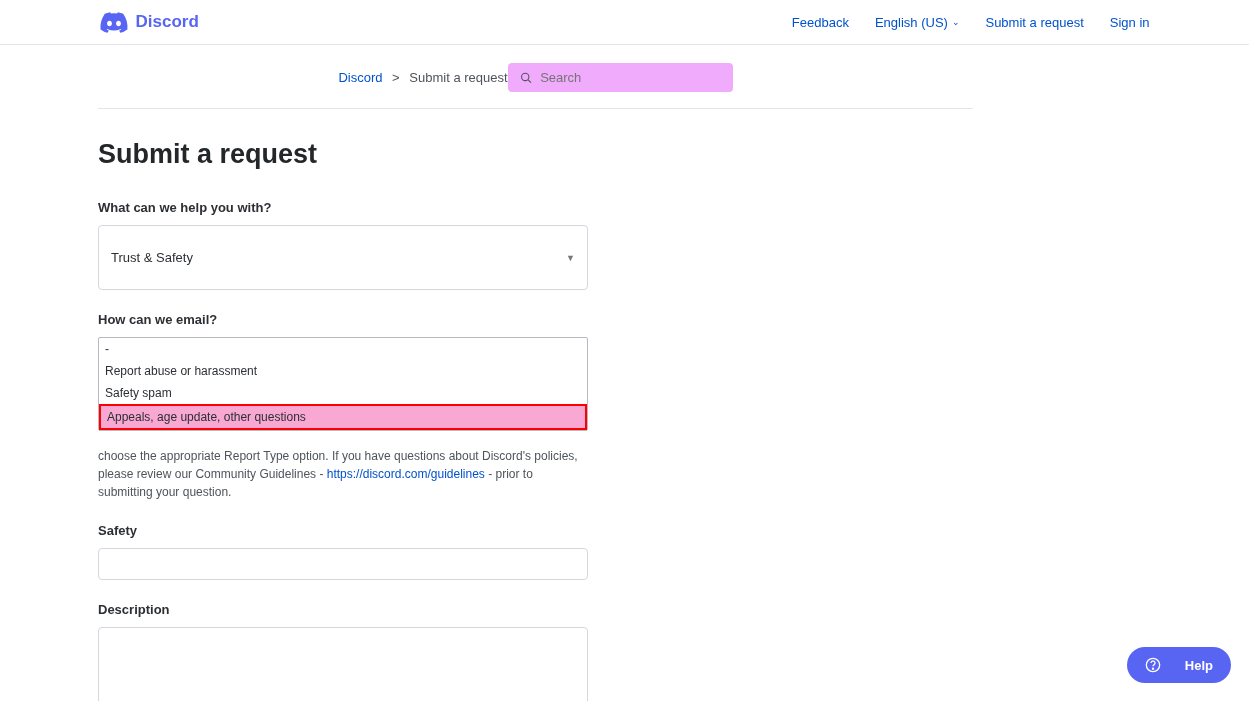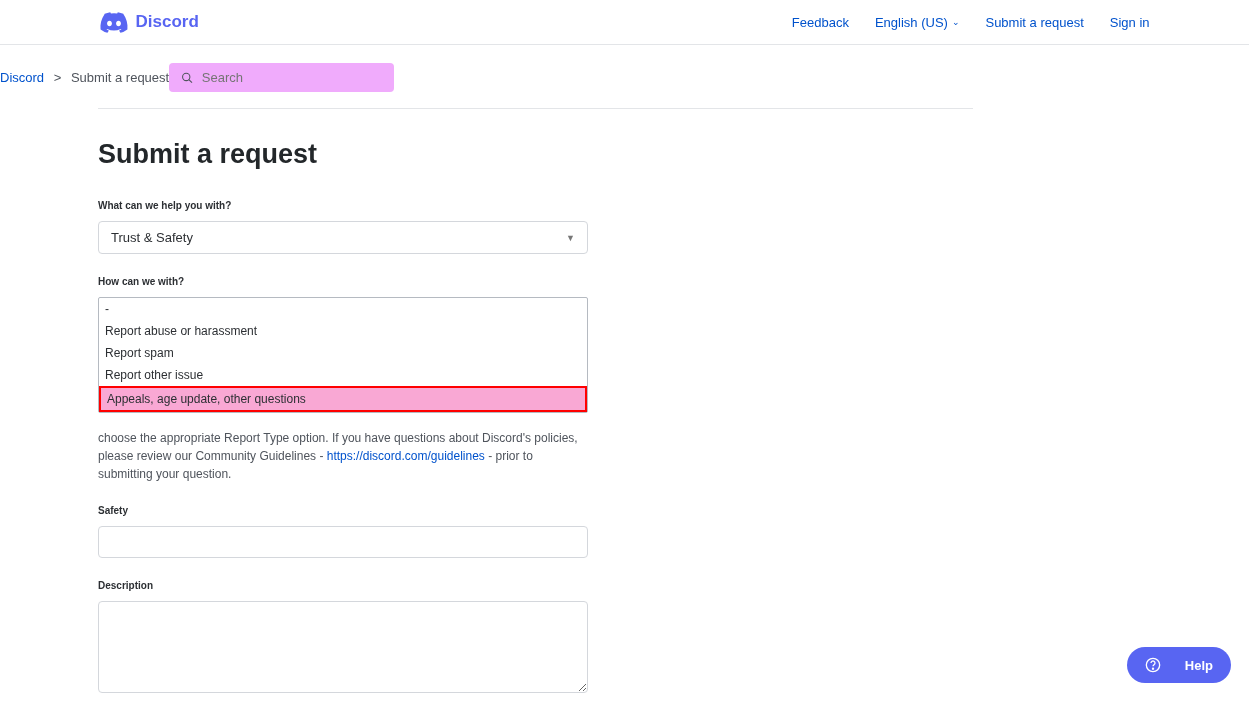"Discord > Submit a request" .top-row { justify-content: flex-start -> center; margin-left: none -> 98px }
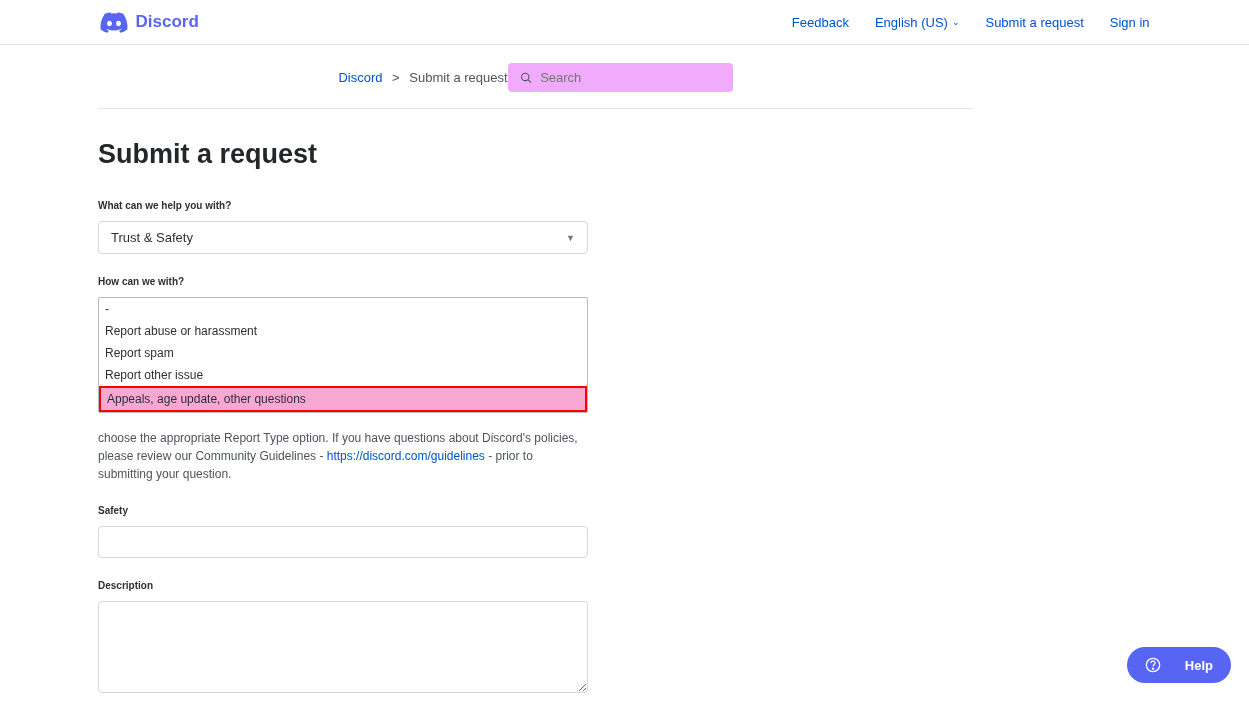"What can we help you" .field-label { font-size: 10px -> 13px }
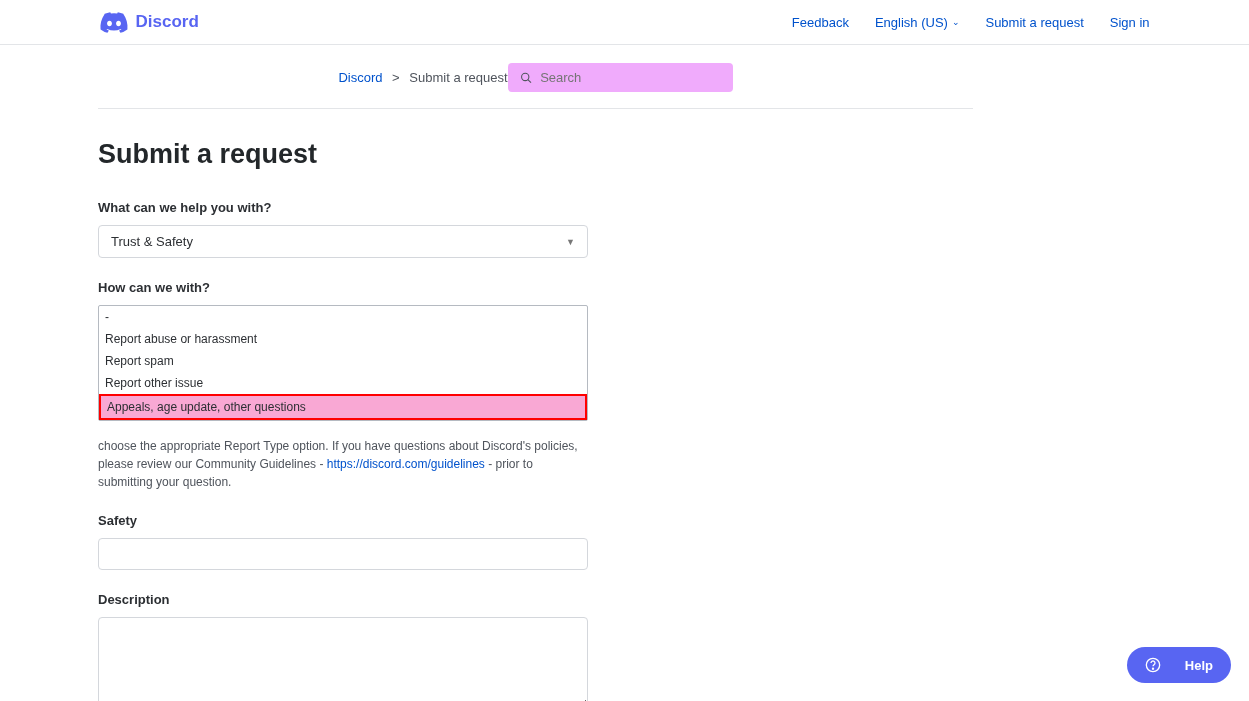"Trust & Safety" .select-box { padding: 8px 12px -> 24px 12px }
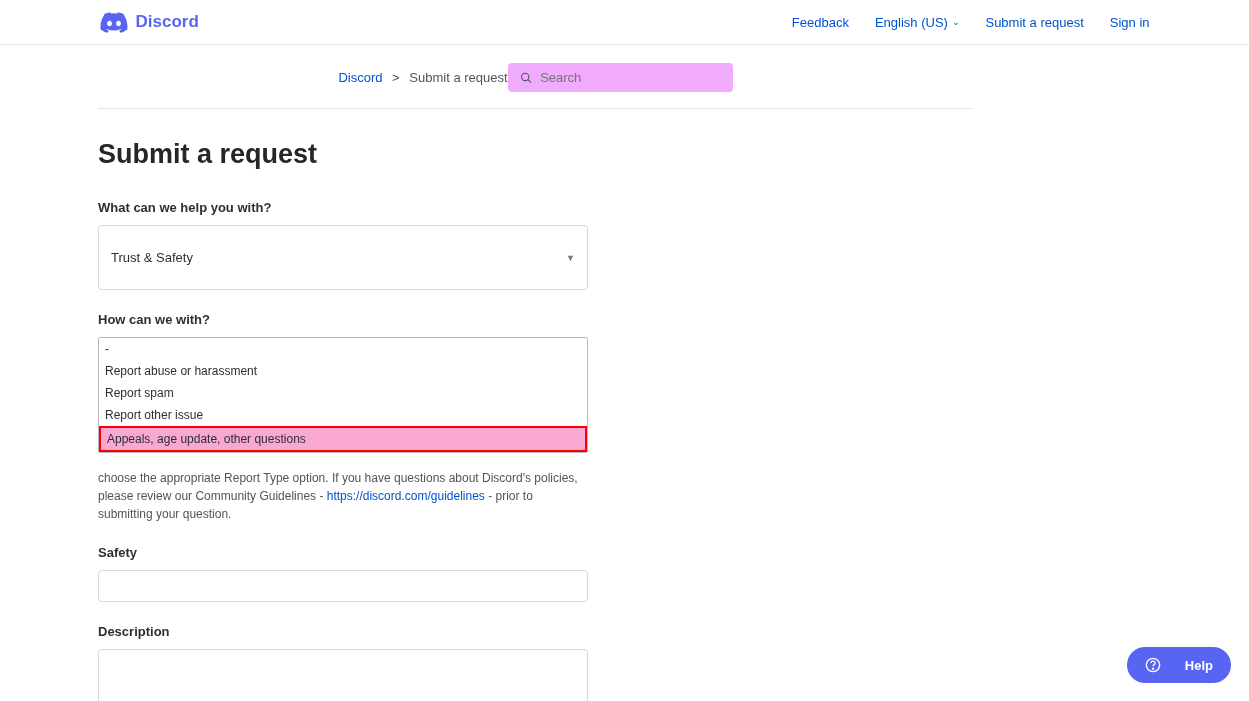"How can we with?" label.field-label { text: with -> email }
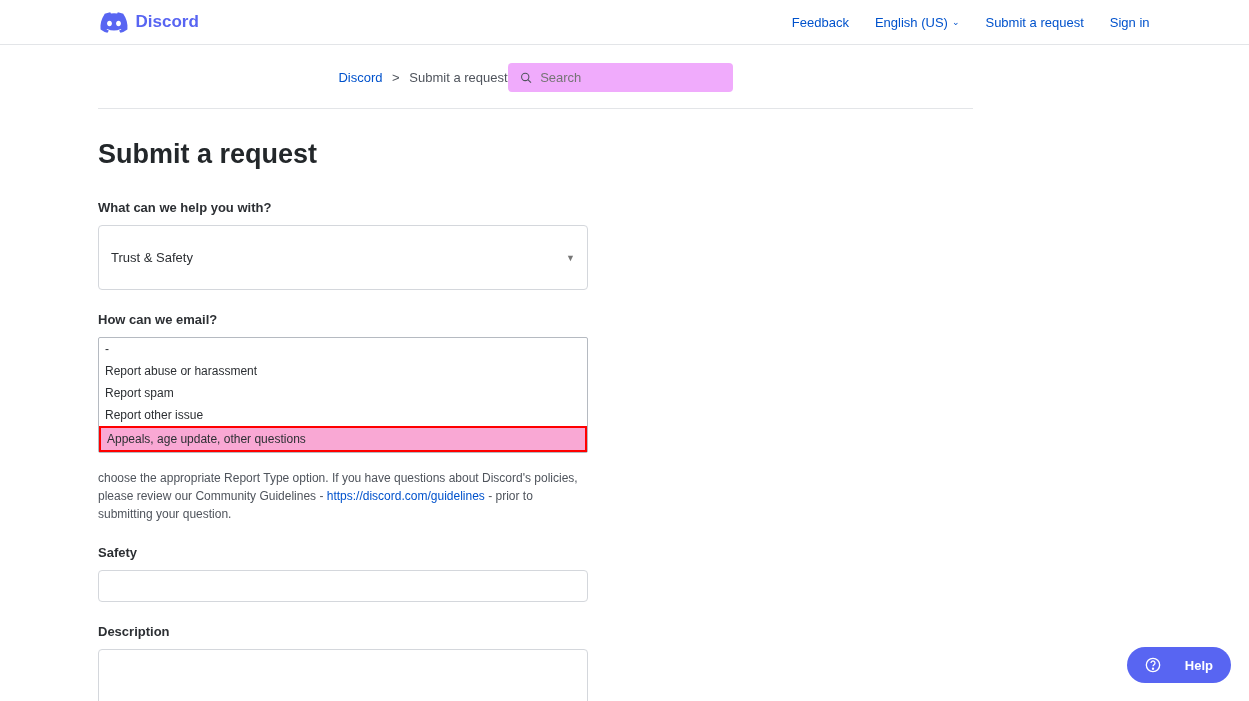"Report spam" div.dropdown-item { text: Report -> Safety }
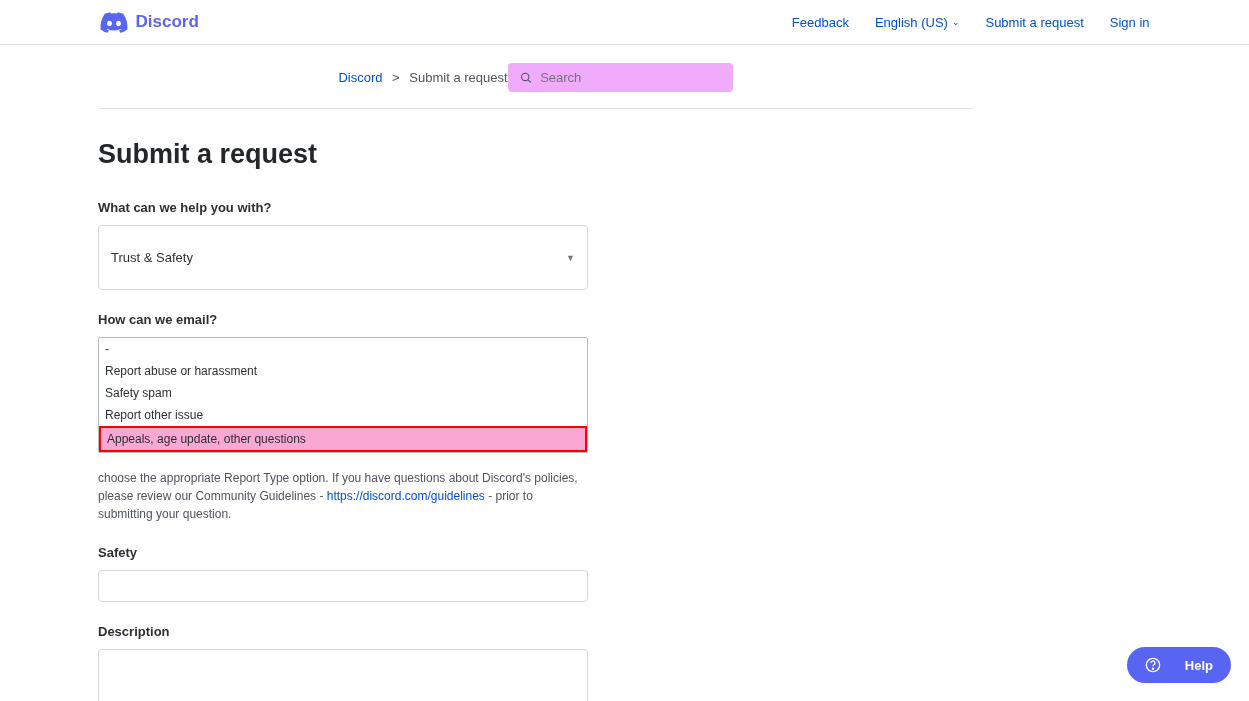"Report other issue" div.dropdown-item { html: <div>Report other issue</div> -> none }
